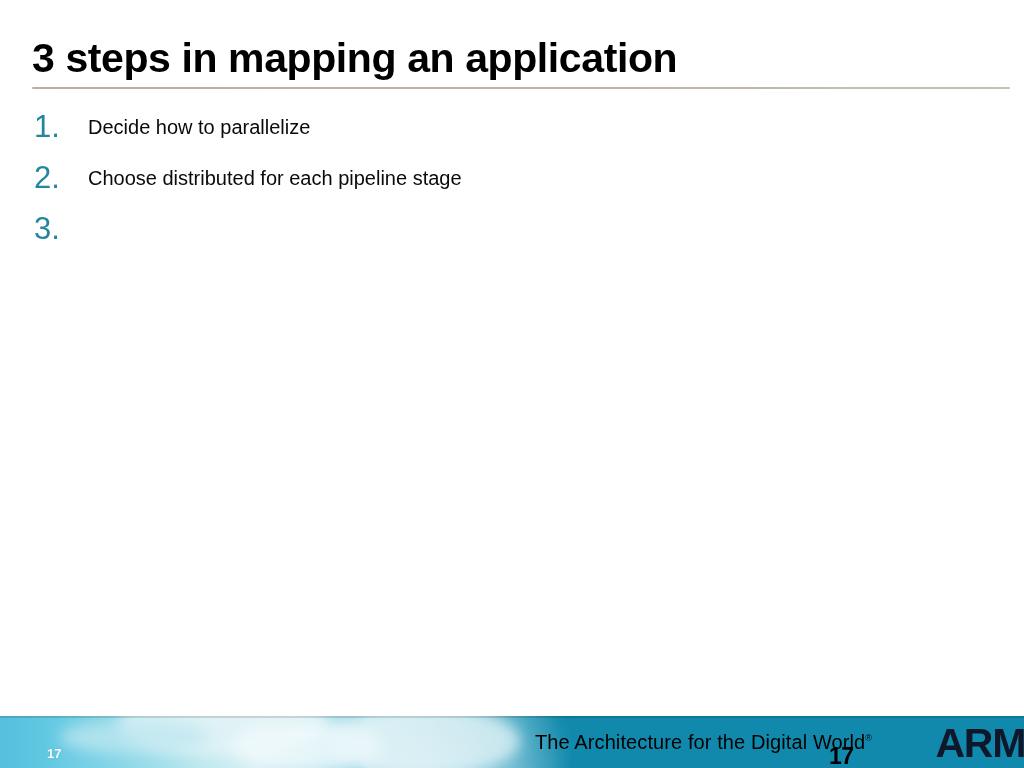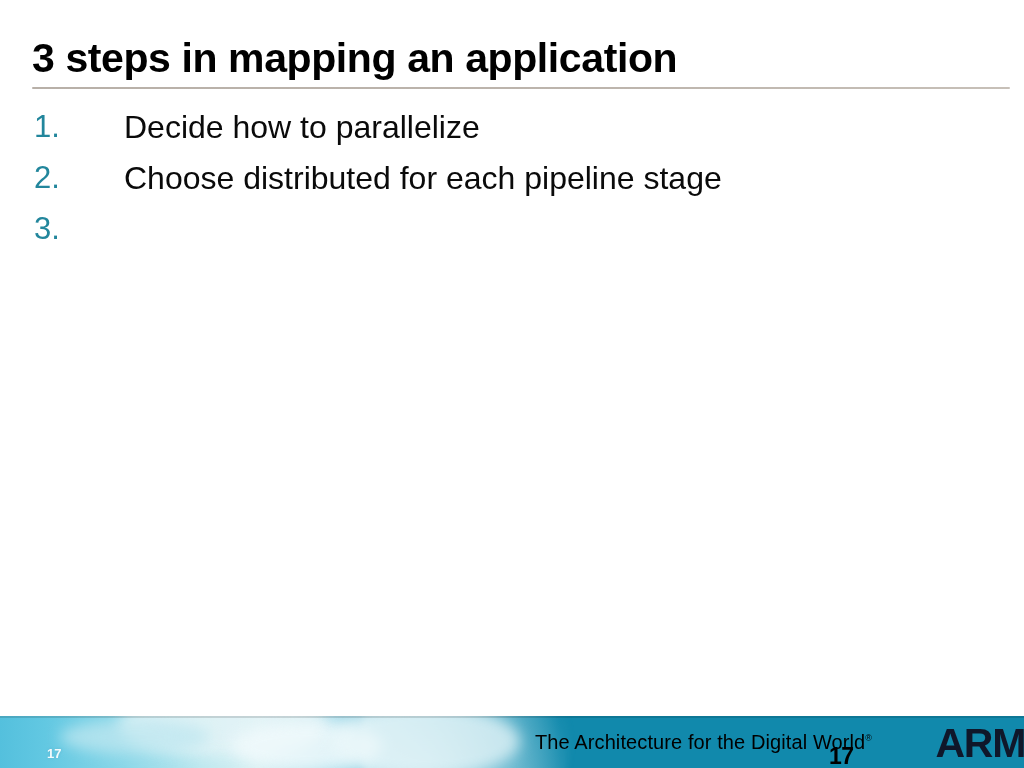"Decide how to parallelize" .item-text { font-size: 32px -> 20px; margin-left: 36px -> none }
